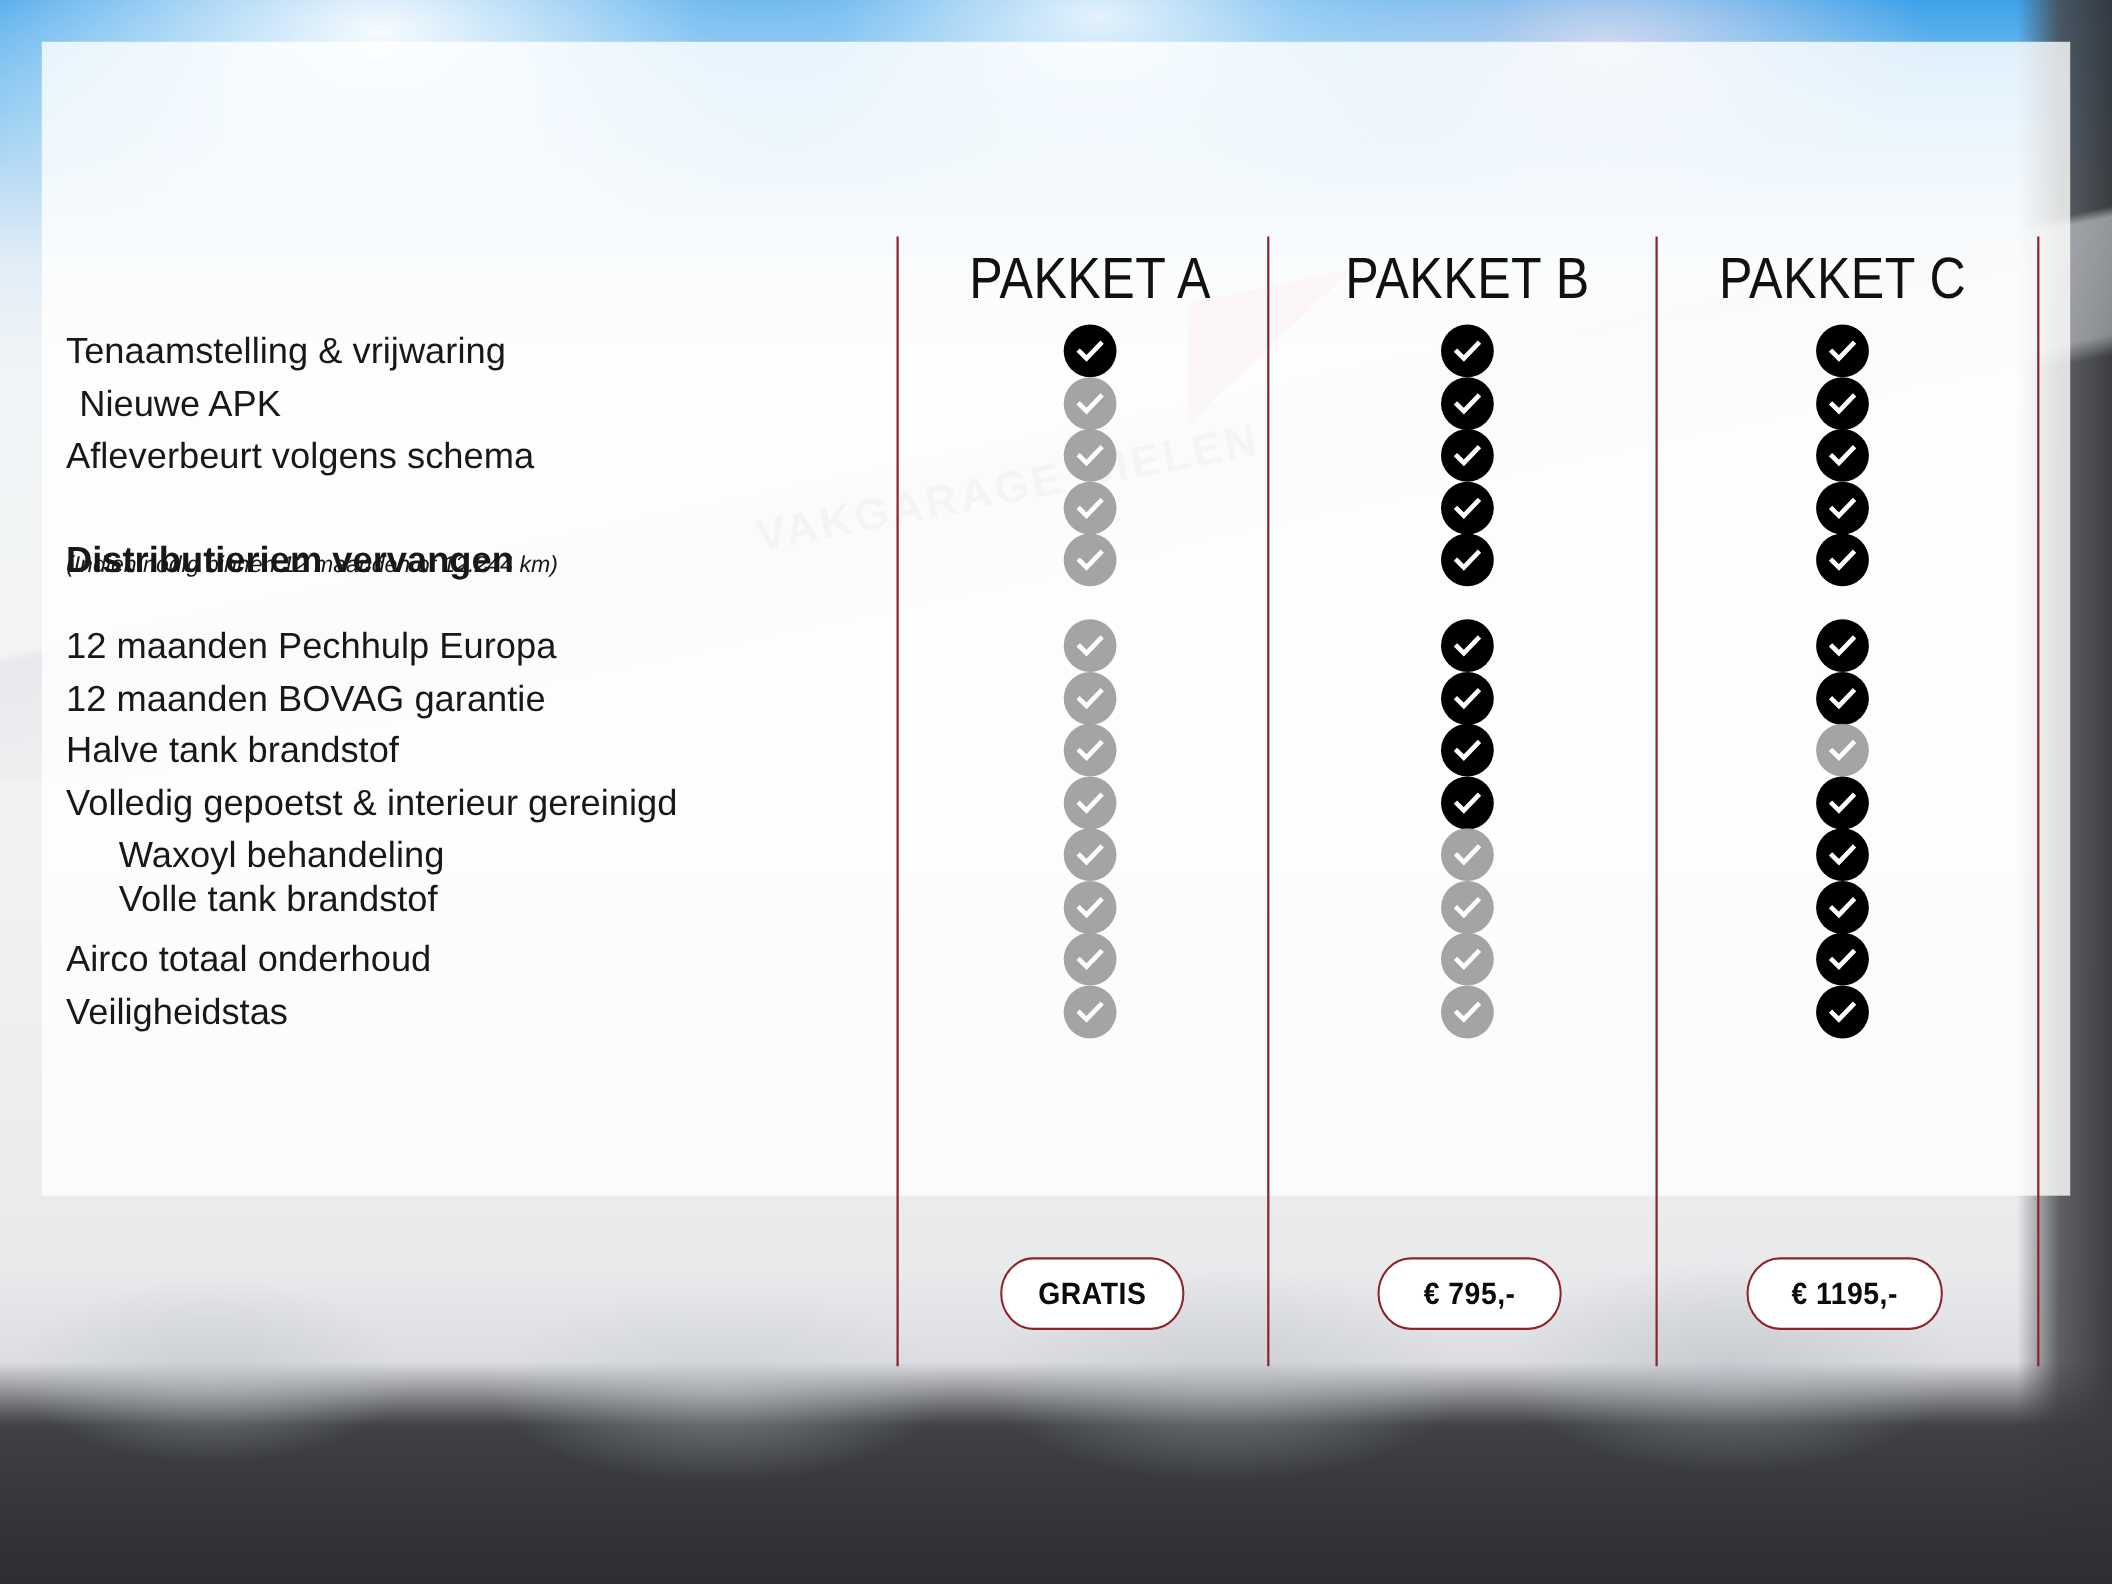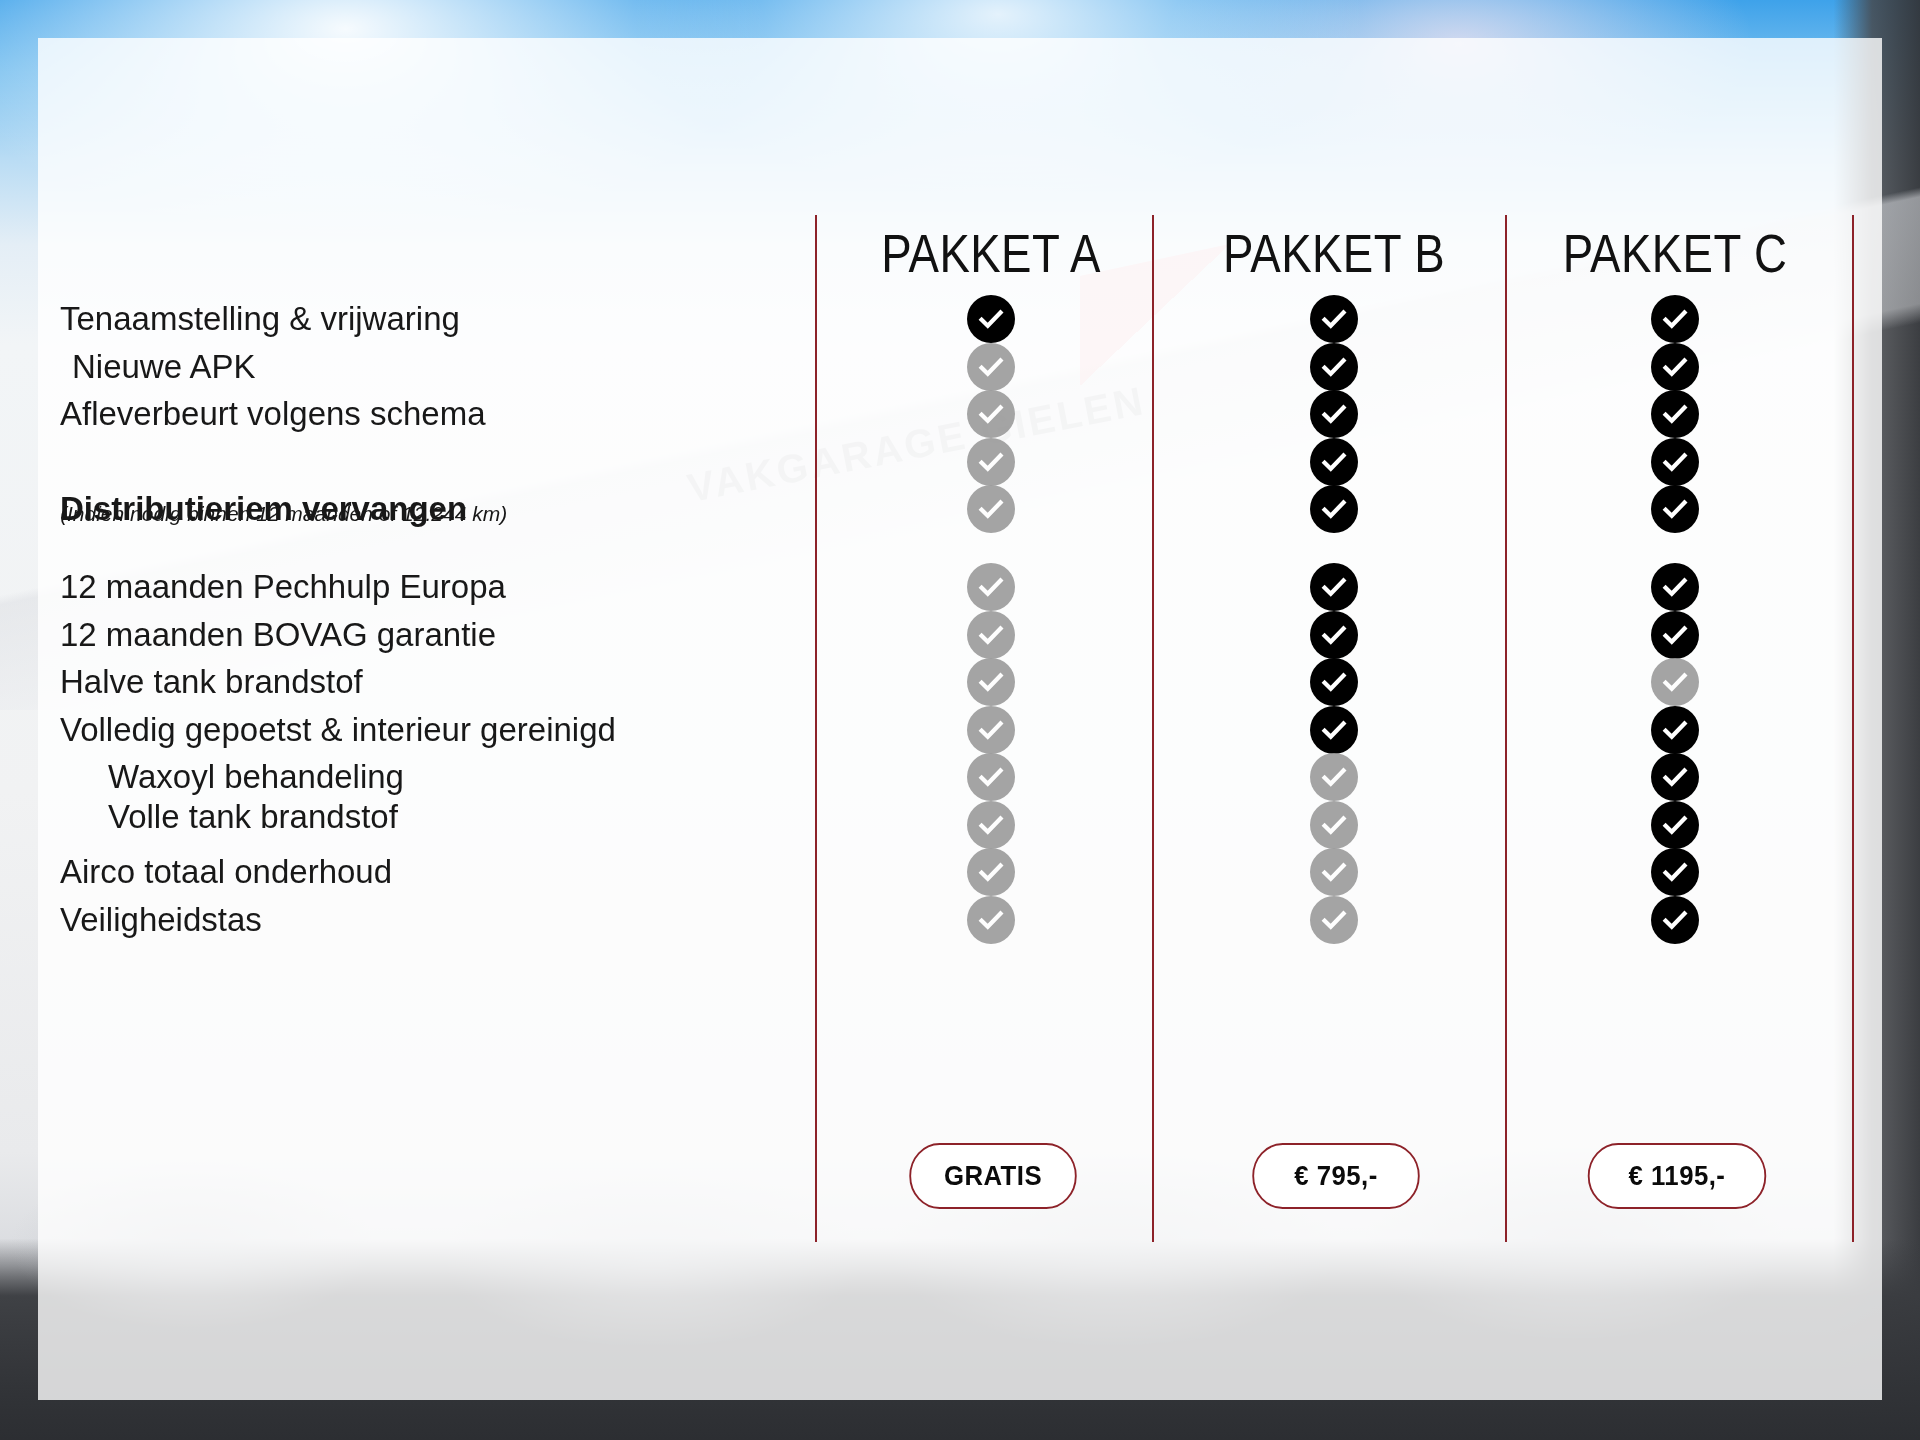"PAKKET A" #card { height: 1362px -> 1049px }
